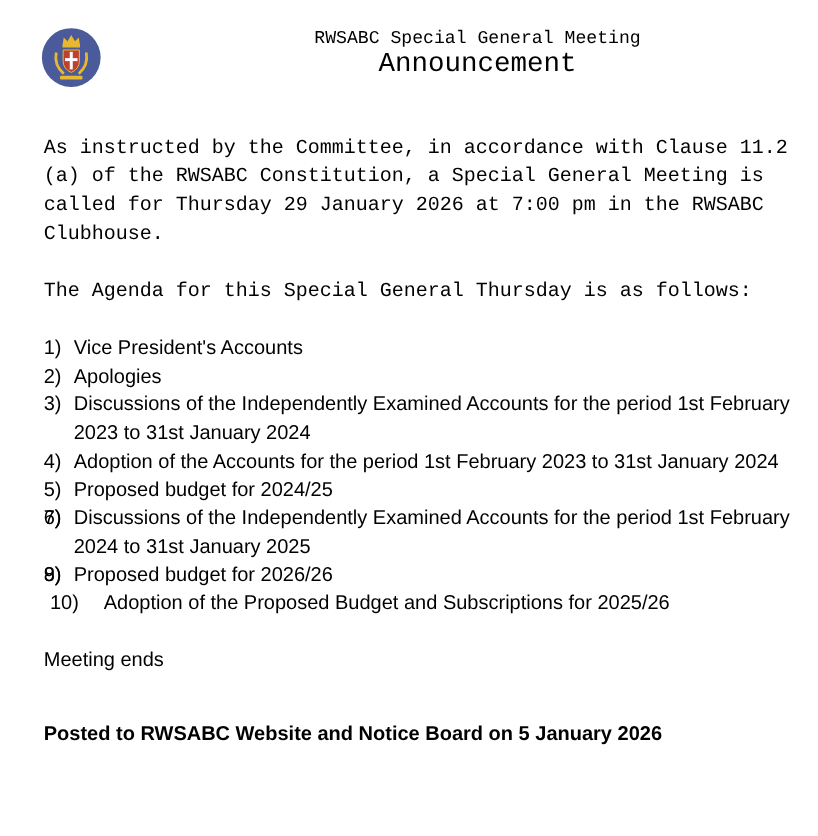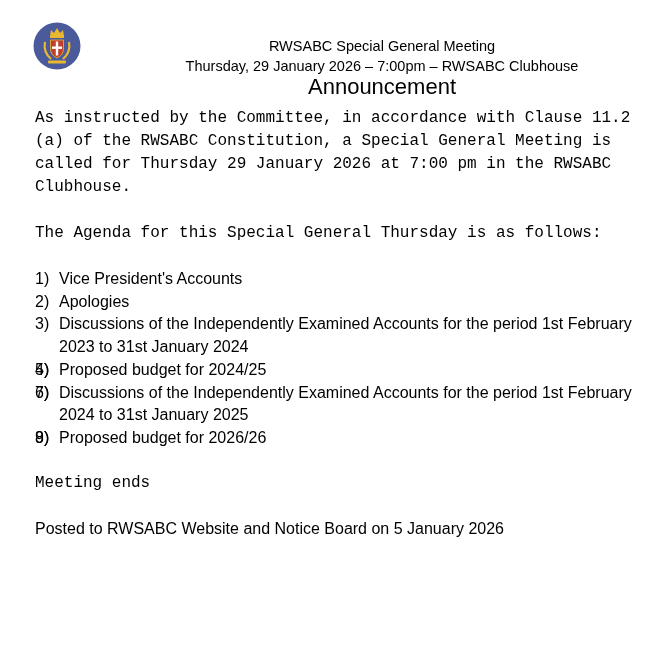"RWSABC Special General Meeting" .header { font-family: none -> Liberation Mono, monospace; top: 36px -> 21px }
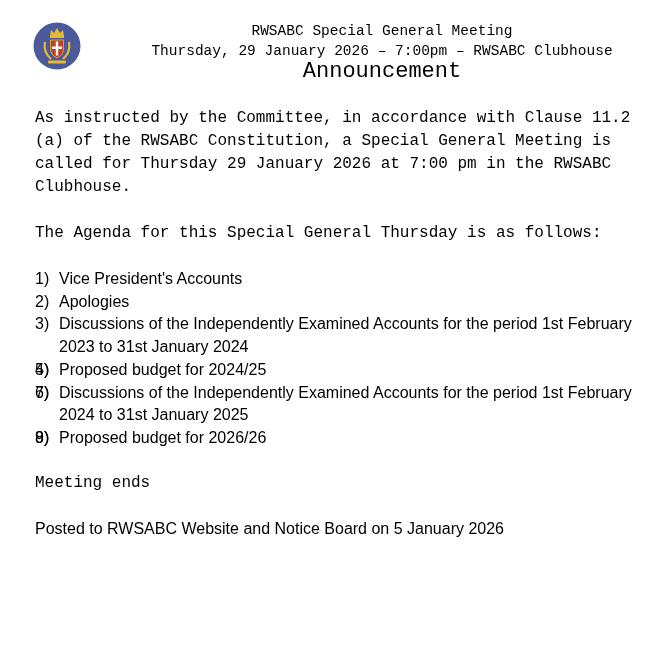"Thursday, 29 January 2026 –" div.t2 { html: <div>Thursday, 29 January 2026 – 7:00pm – RWSABC Clubhouse</div> -> none }
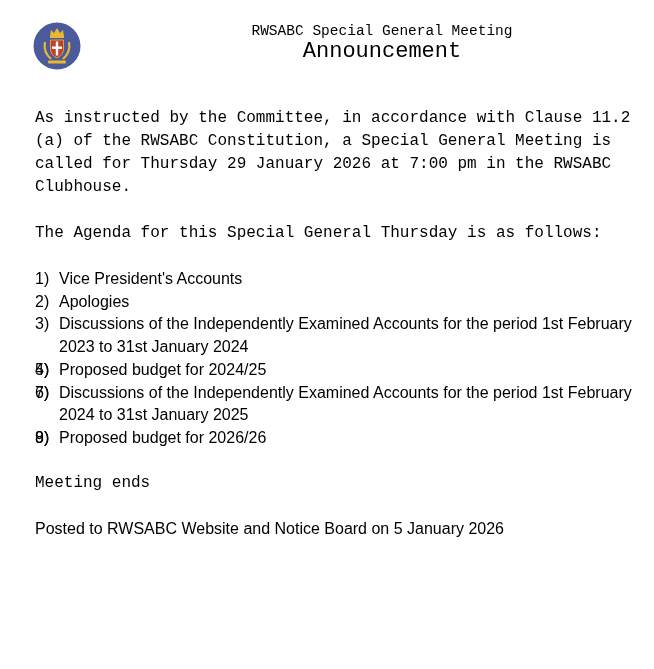"Adoption of the Accounts for" span { html: none -> <span>Adoption of the Accounts for the period 1st February 2023 to 31st January 2024</span> }
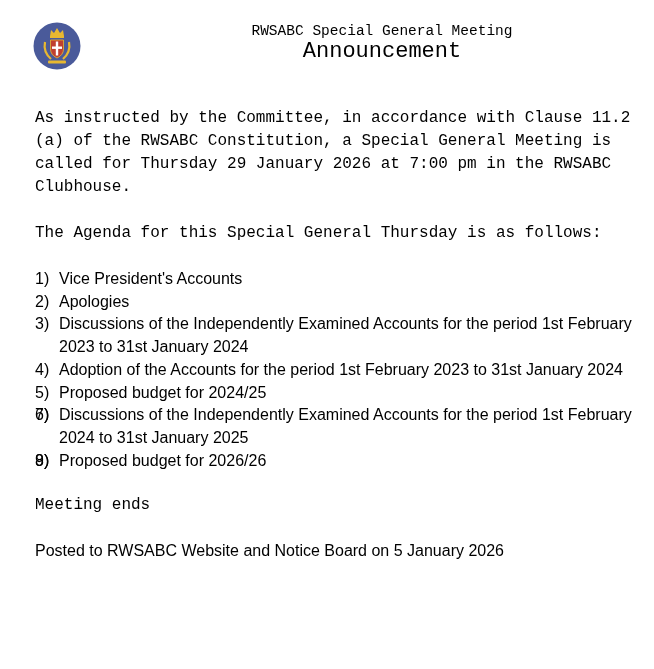"10)" li.ten { html: none -> <li><span>10)</span><span>Adoption of the Proposed Budget and Subscriptions for 2025/26</span></li> }
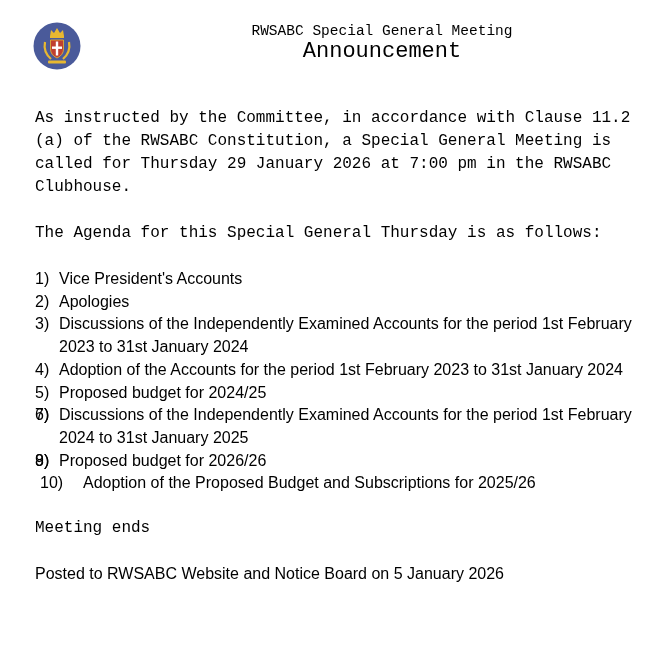"Meeting ends" .ends { font-family: Liberation Mono, monospace -> none }
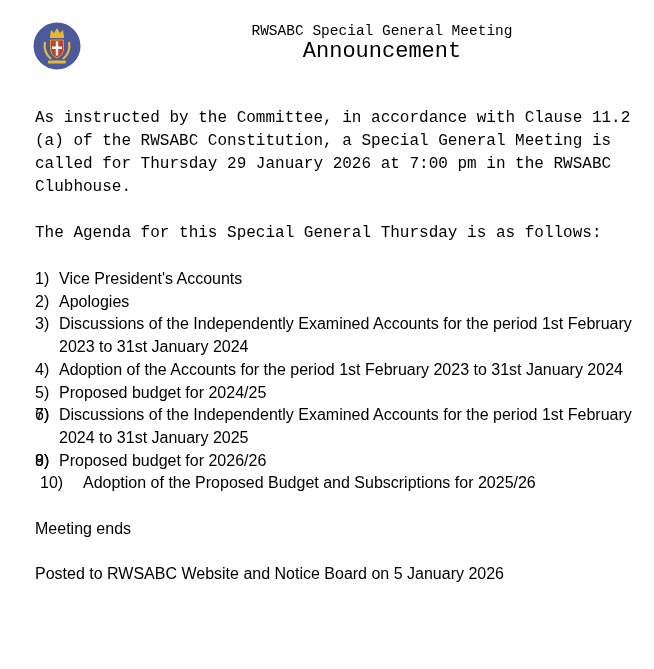"Posted to RWSABC Website and" .posted { font-weight: normal -> bold; margin-top: 22px -> 36px }
